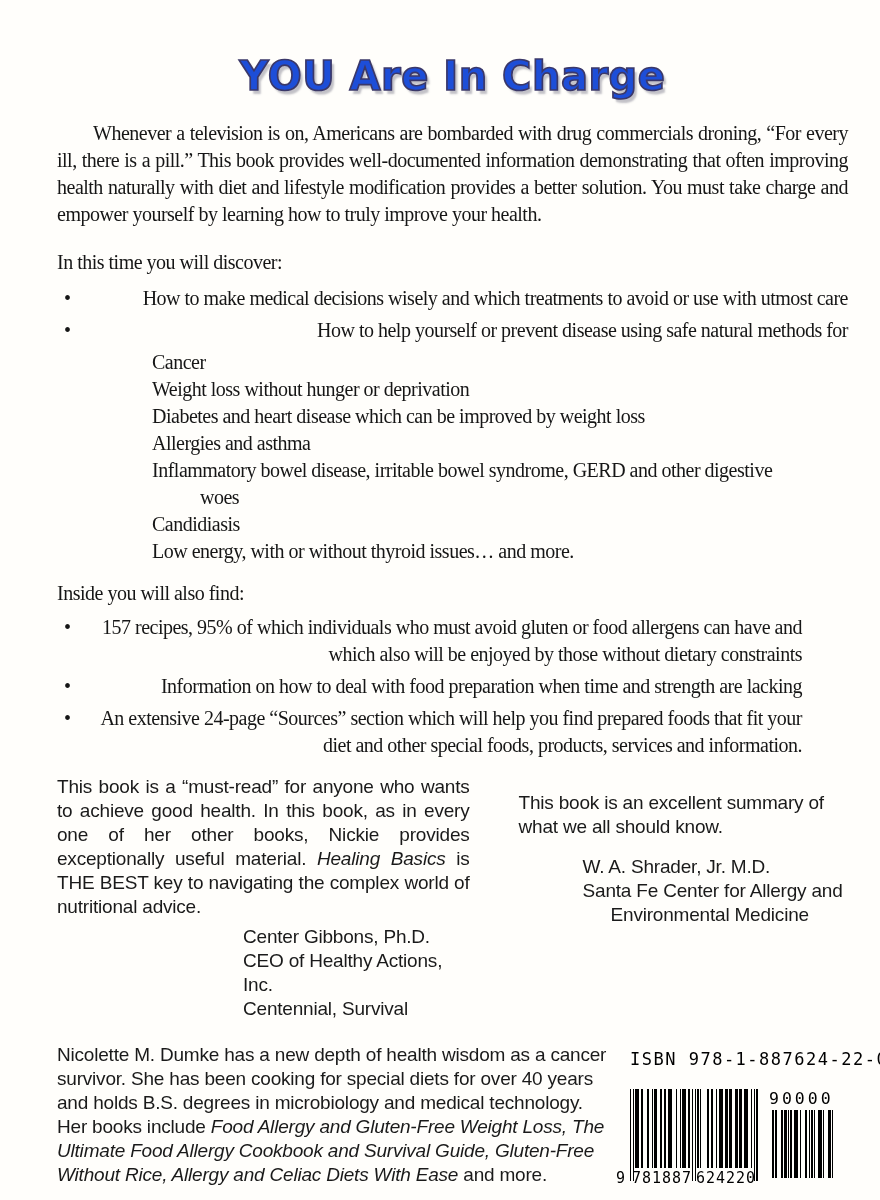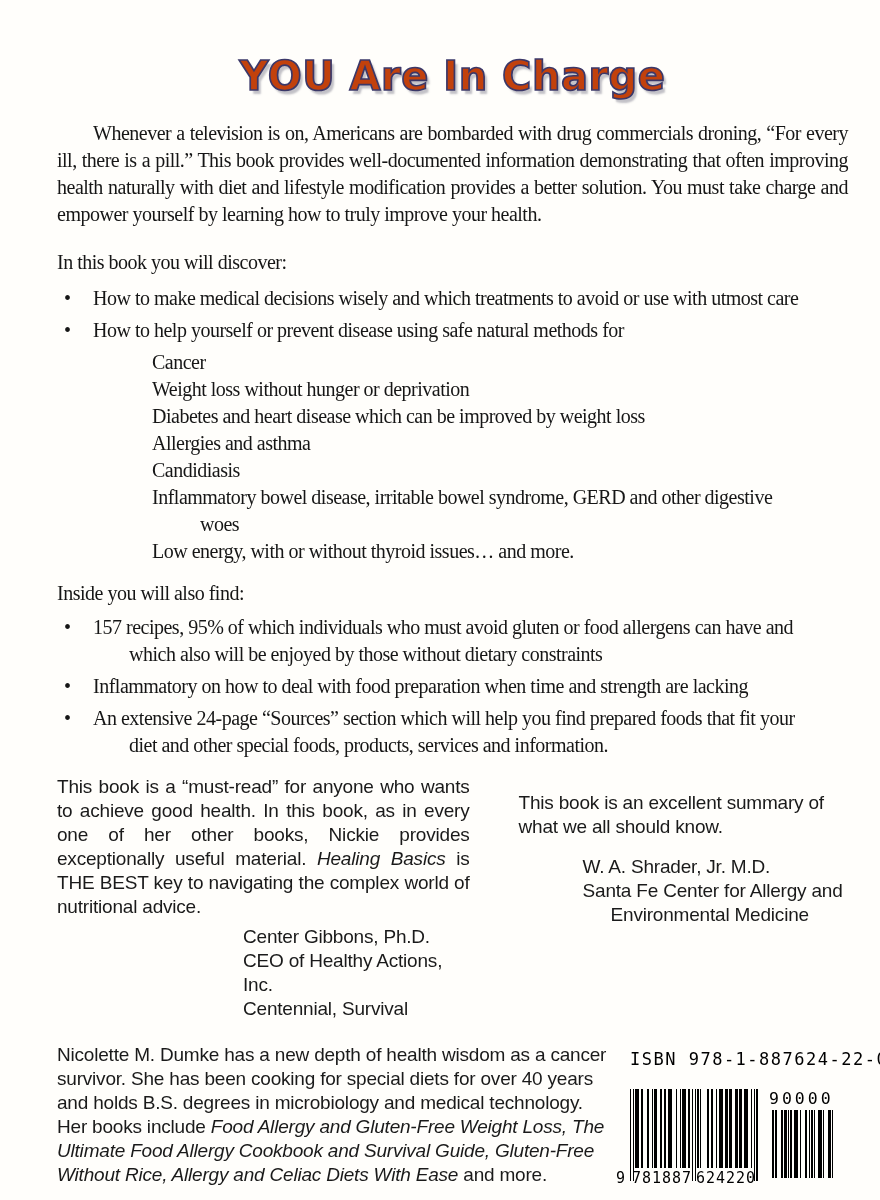"YOU Are In Charge" .title { color: #c2410c -> #1d4ed8 }
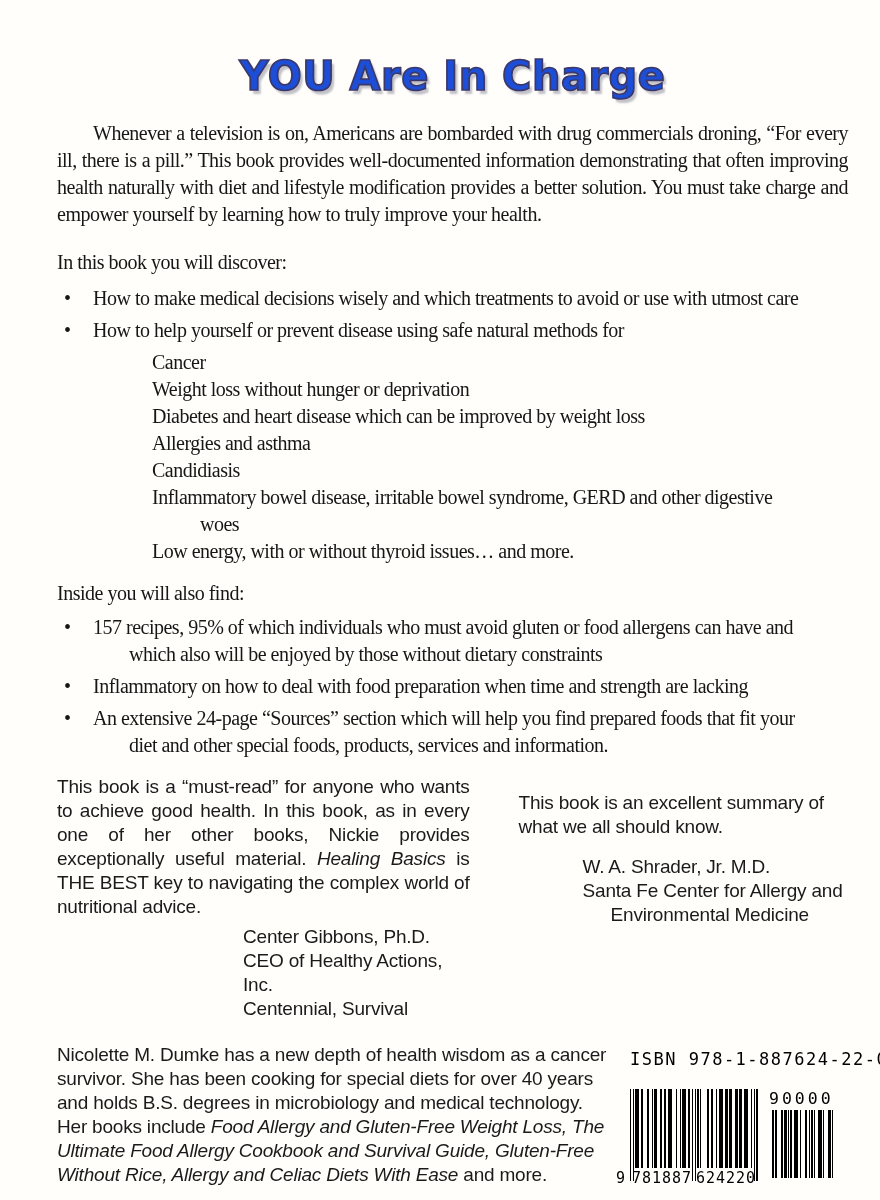"In this book you will" p.serif { text: book -> time }
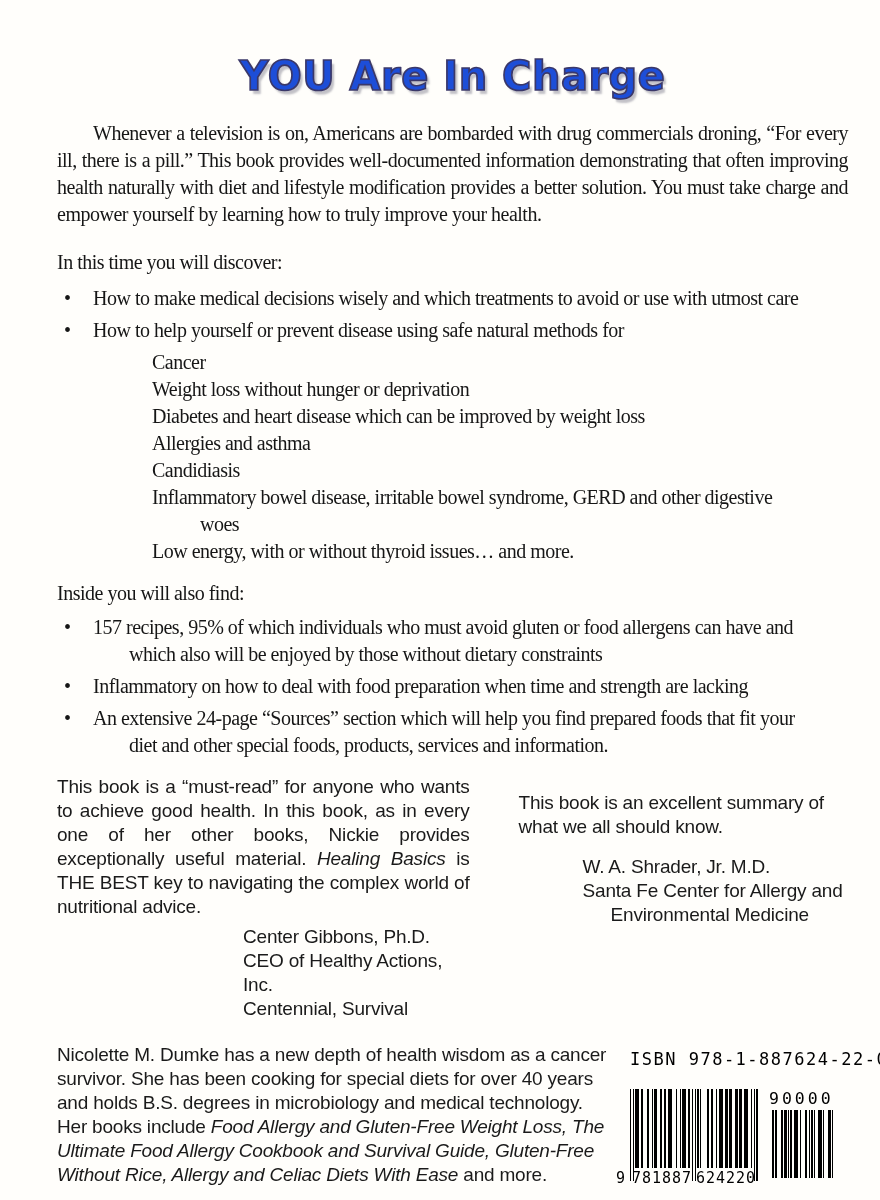"How to make medical decisions" .blist { text-align: none -> right }
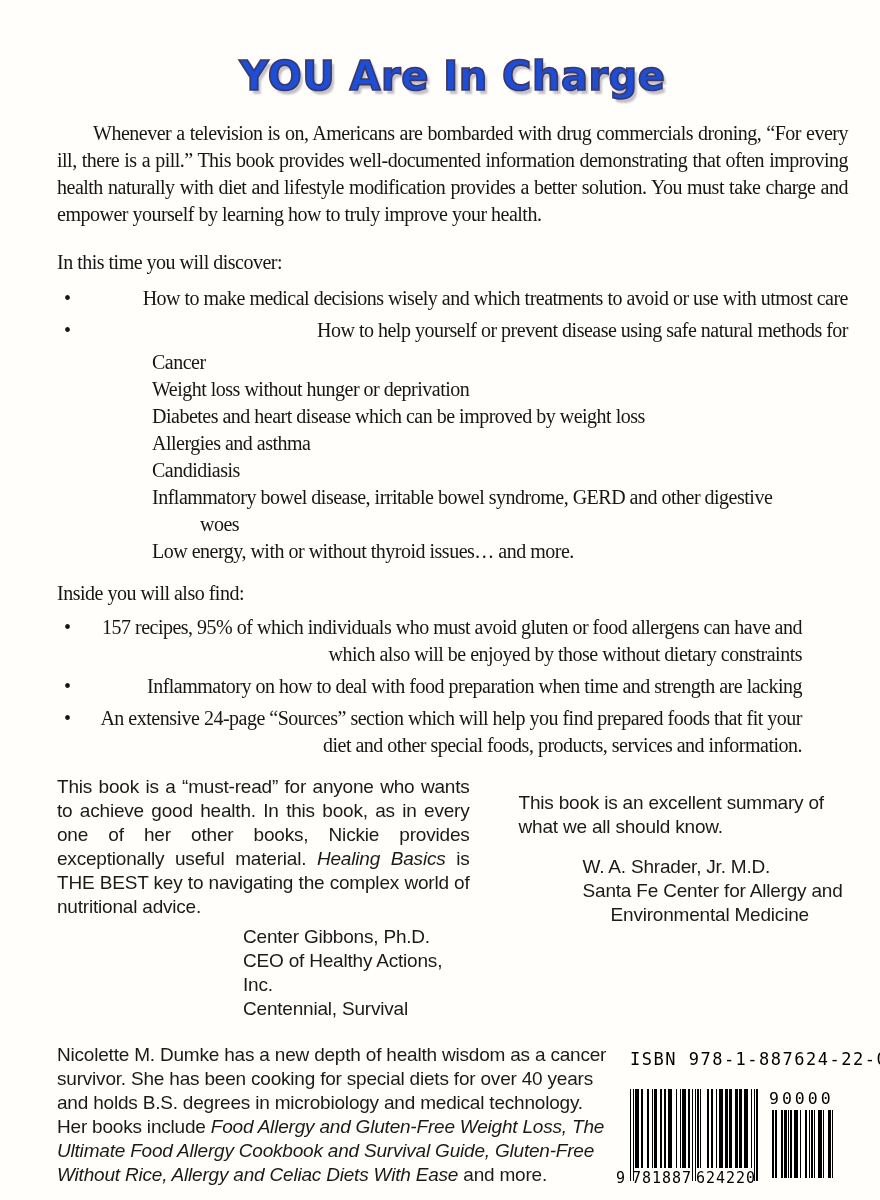"Candidiasis" div.cond { order: before "Inflammatory bowel disease, irritable" -> after "Inflammatory bowel disease, irritable" }
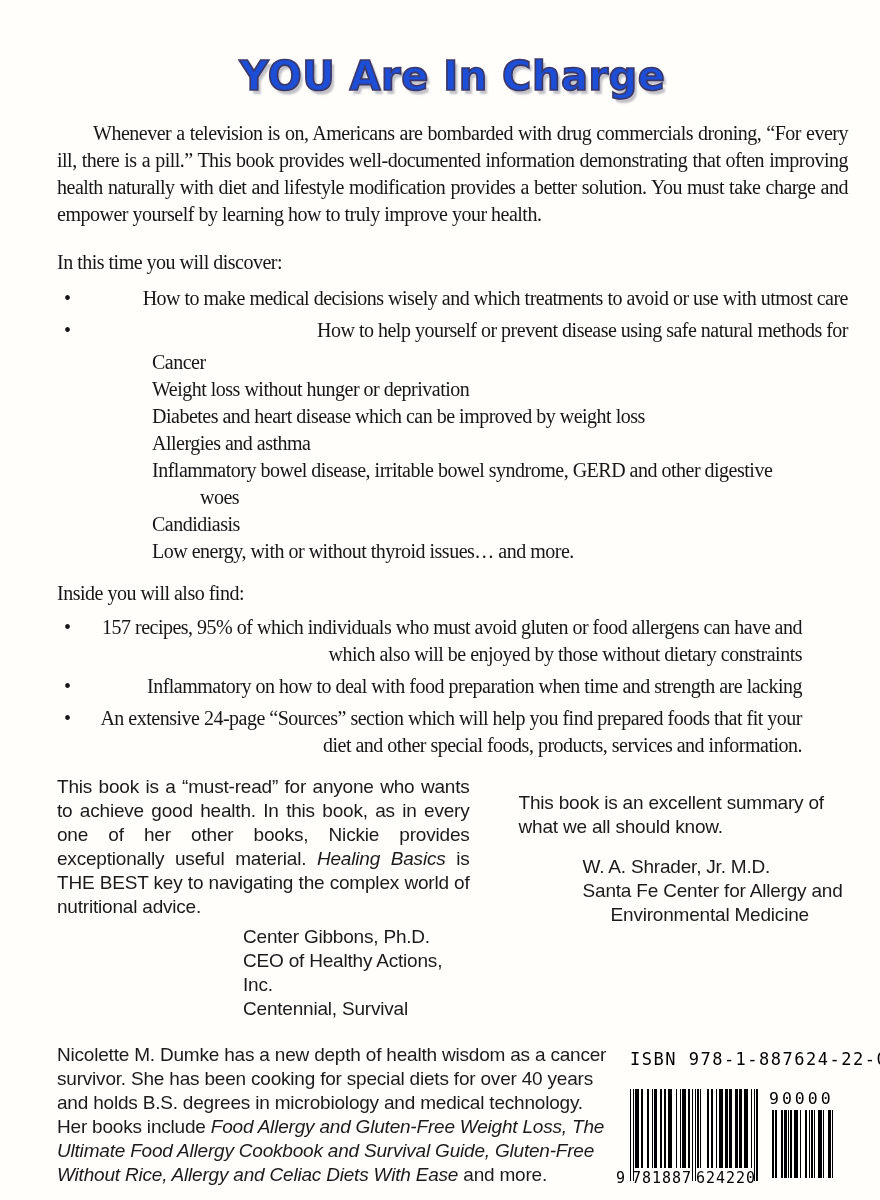"Inflammatory on how to deal" li { text: Inflammatory -> Information }
